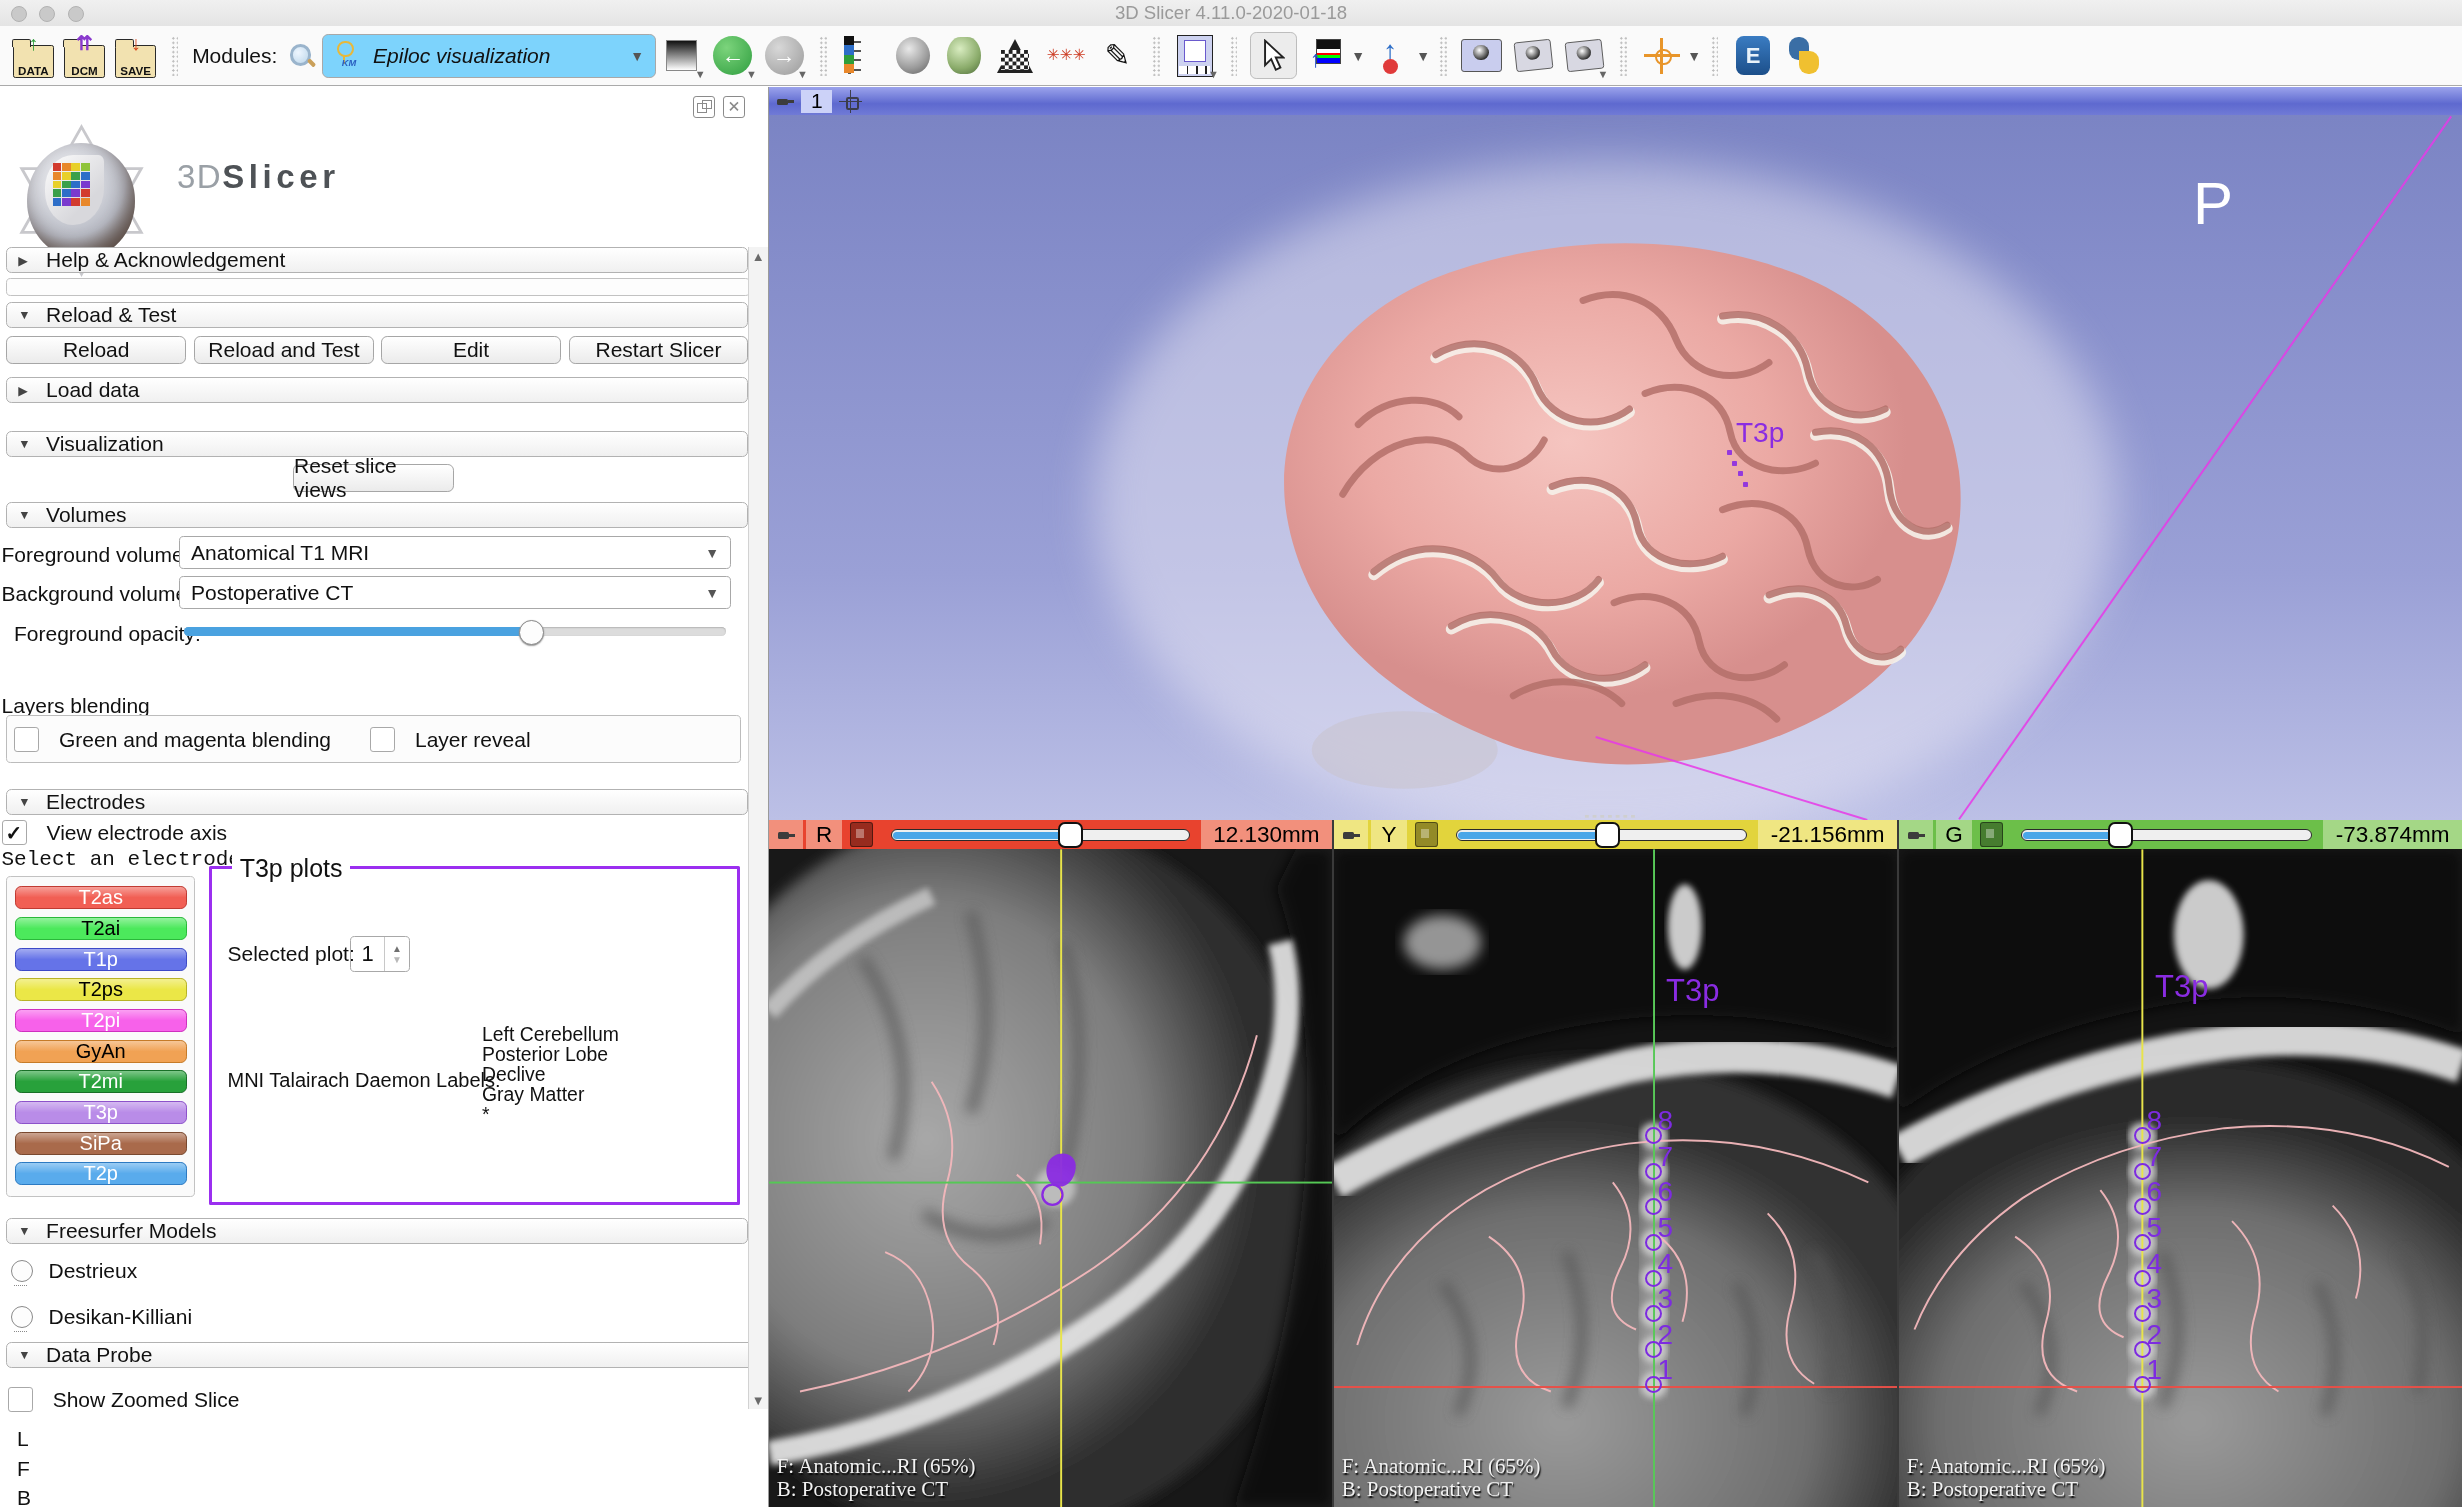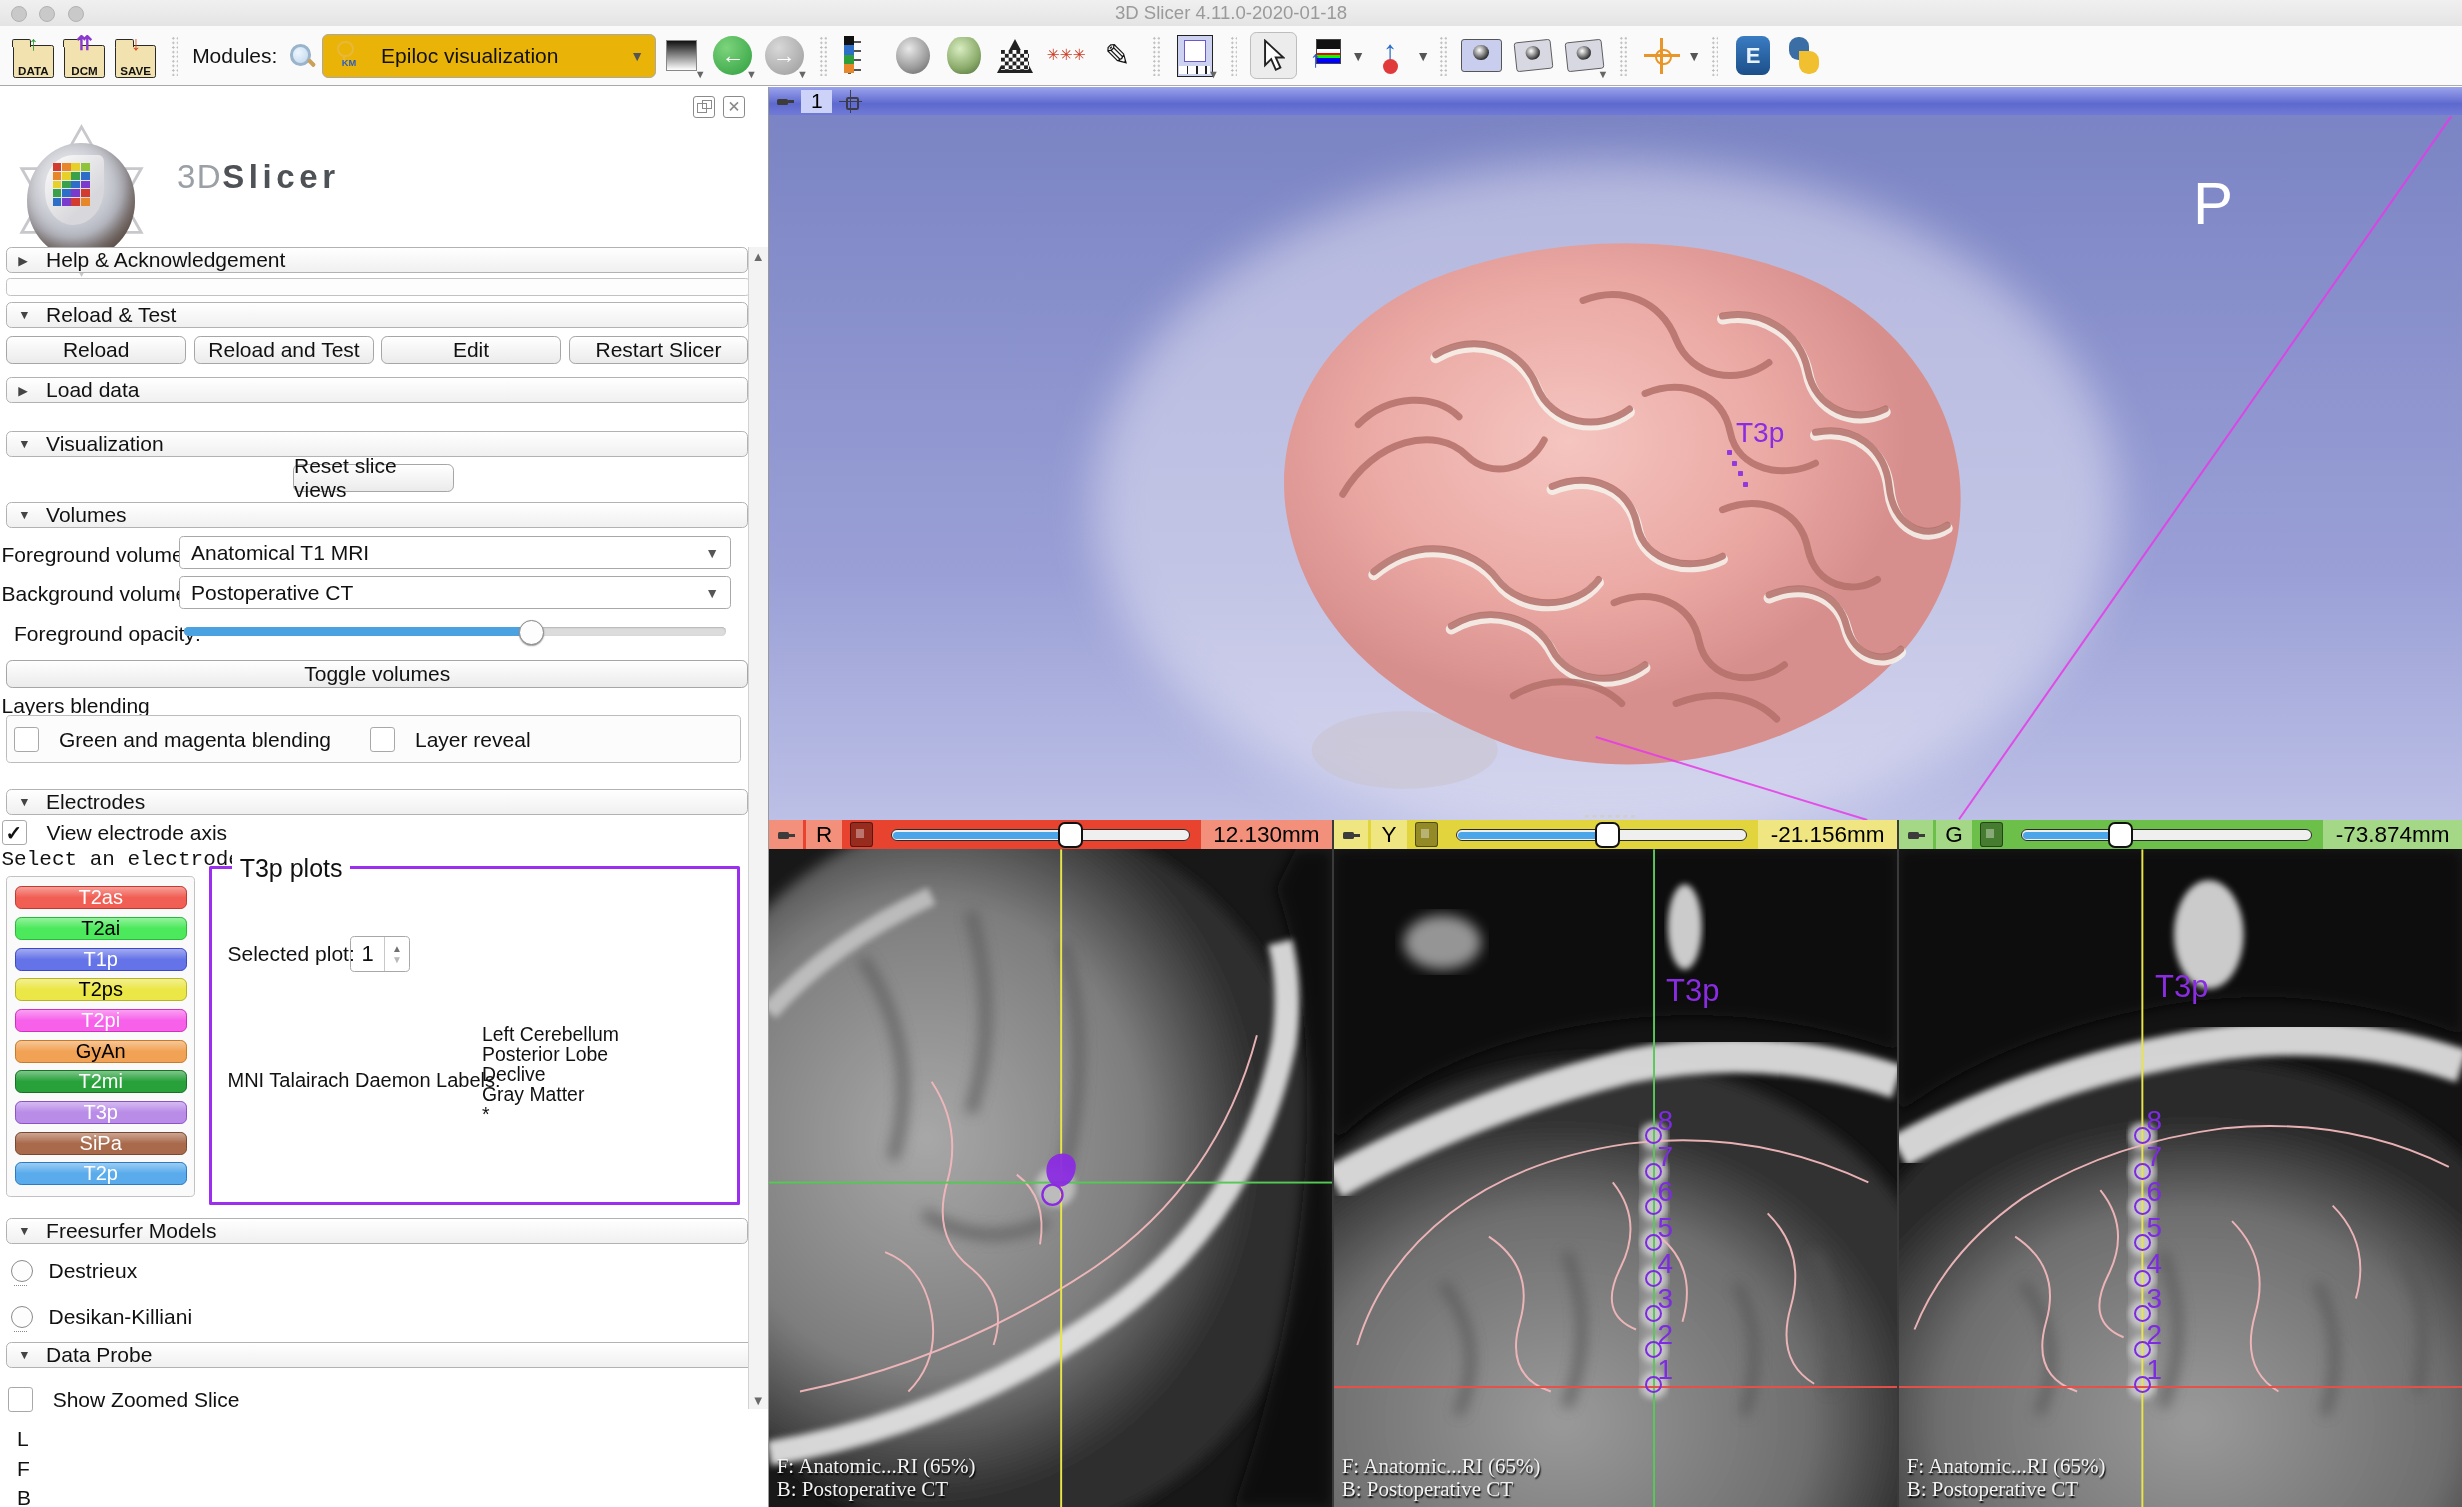"KM" .combo { background: #eab308 -> #7dd3fc; font-style: none -> italic; gap: 24px -> 16px }
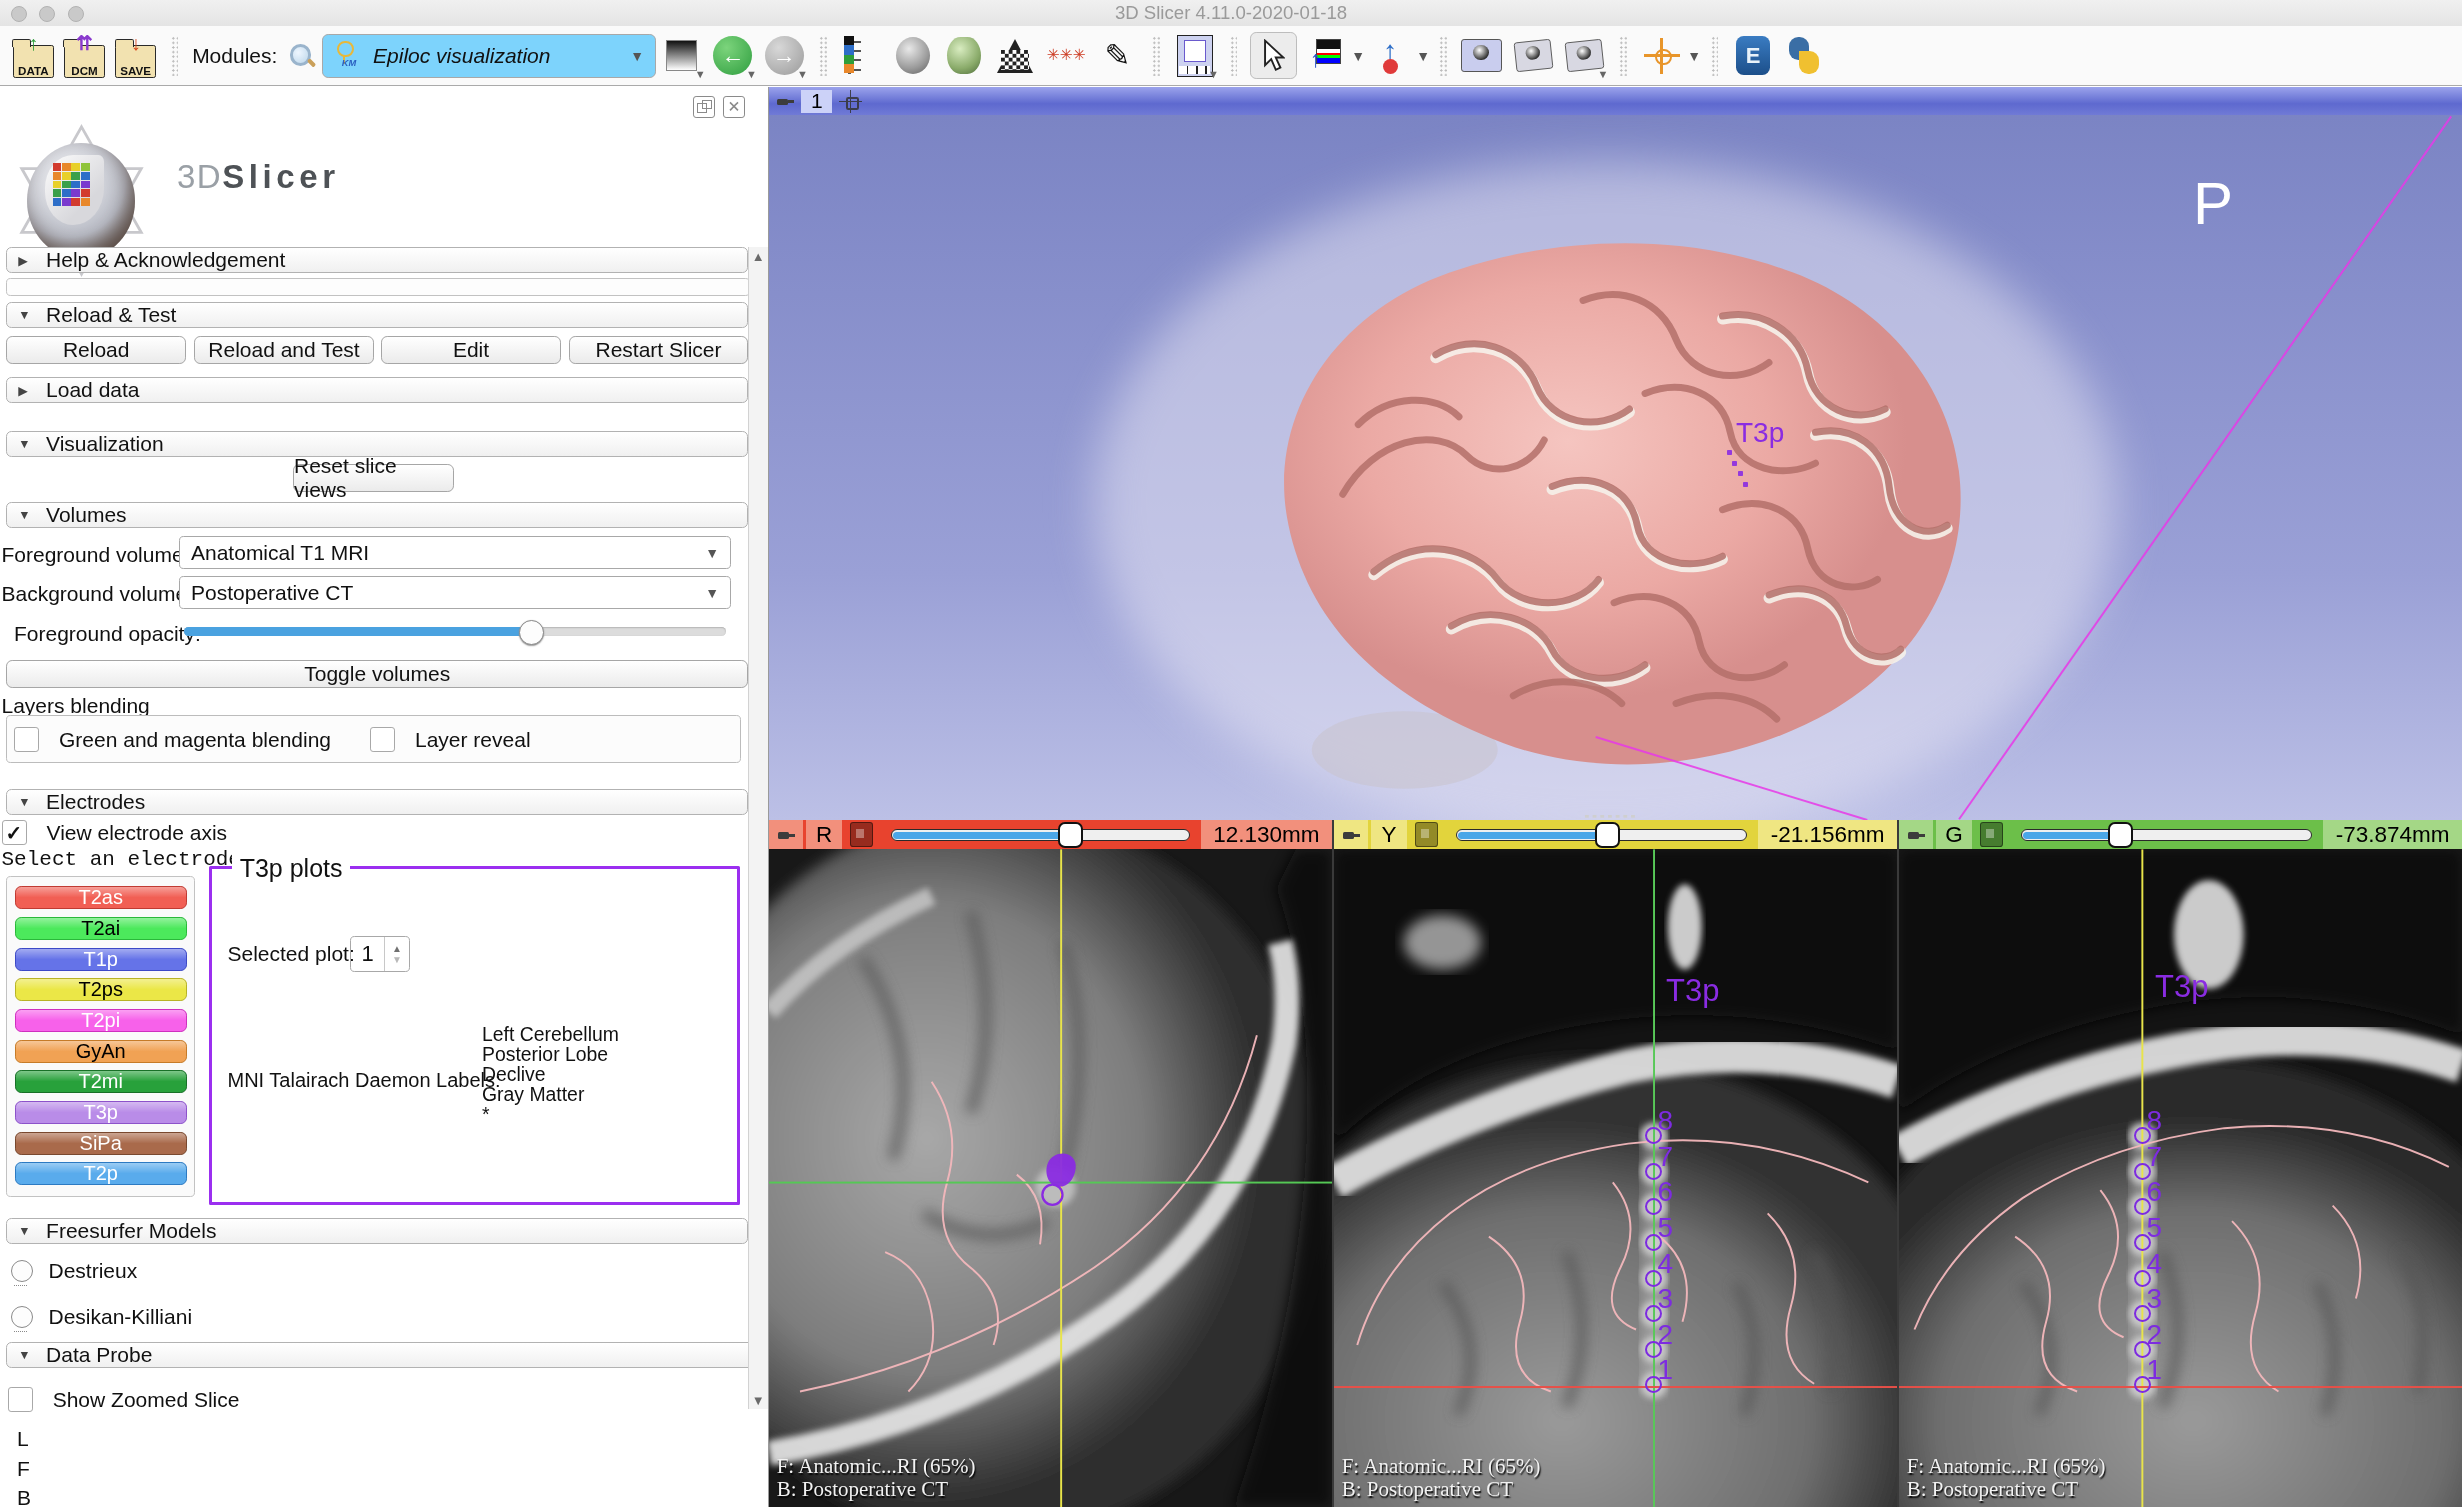"Toggle volumes" div.pushbtn { html: <div> <span>Toggle volumes</span> </div> -> none }
